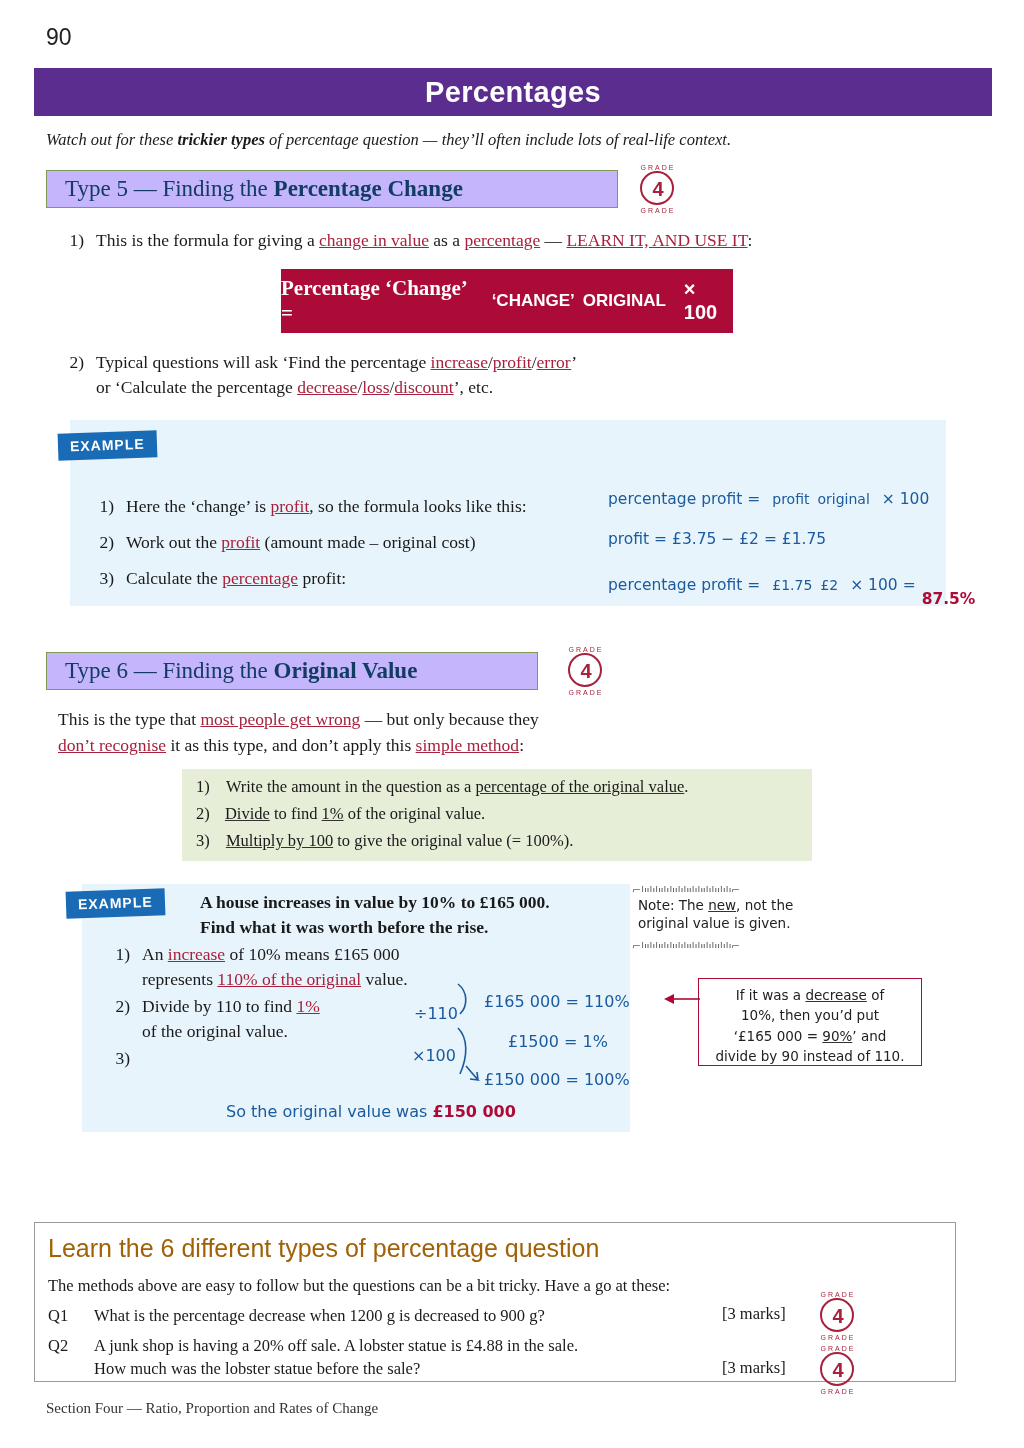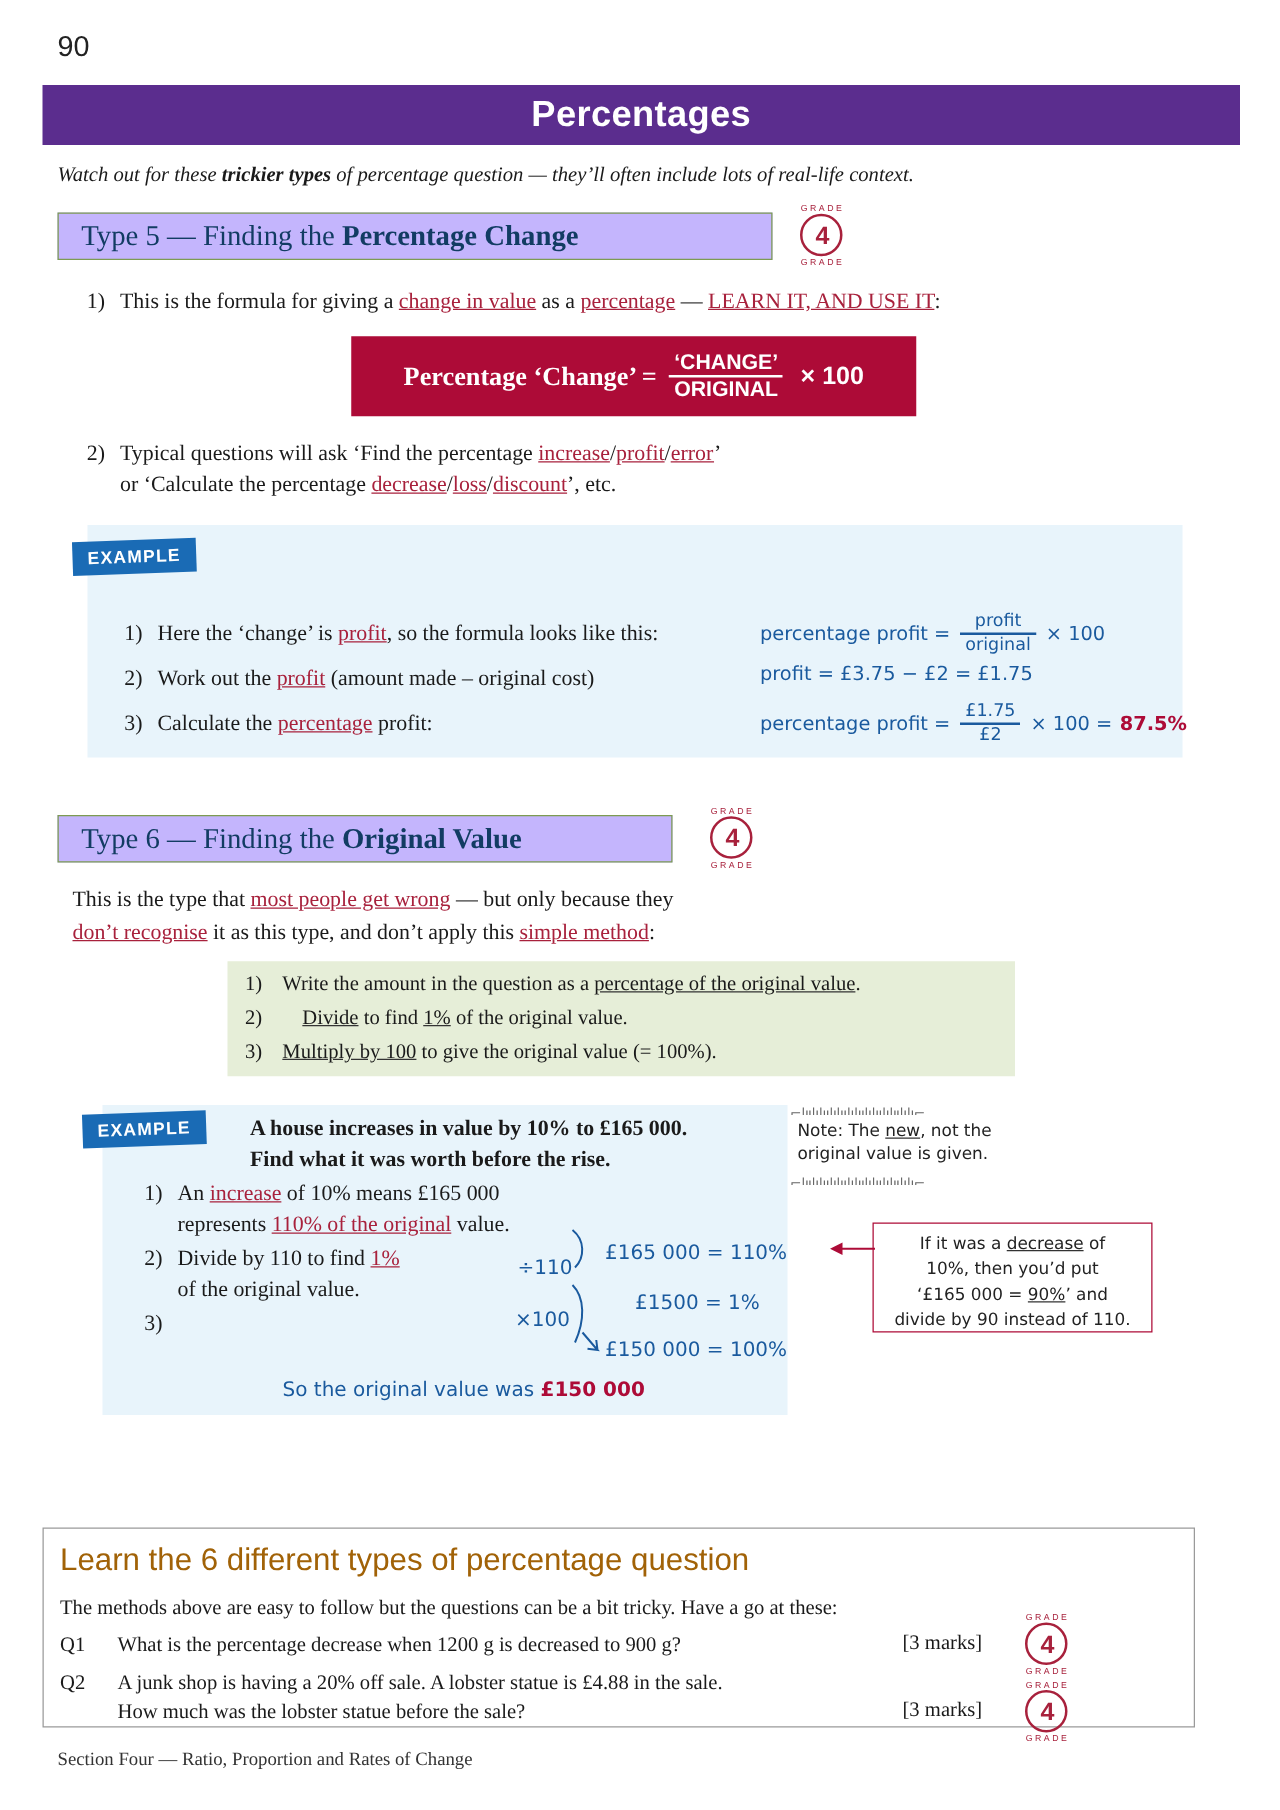"‘CHANGE’" .frac { flex-direction: column -> none }
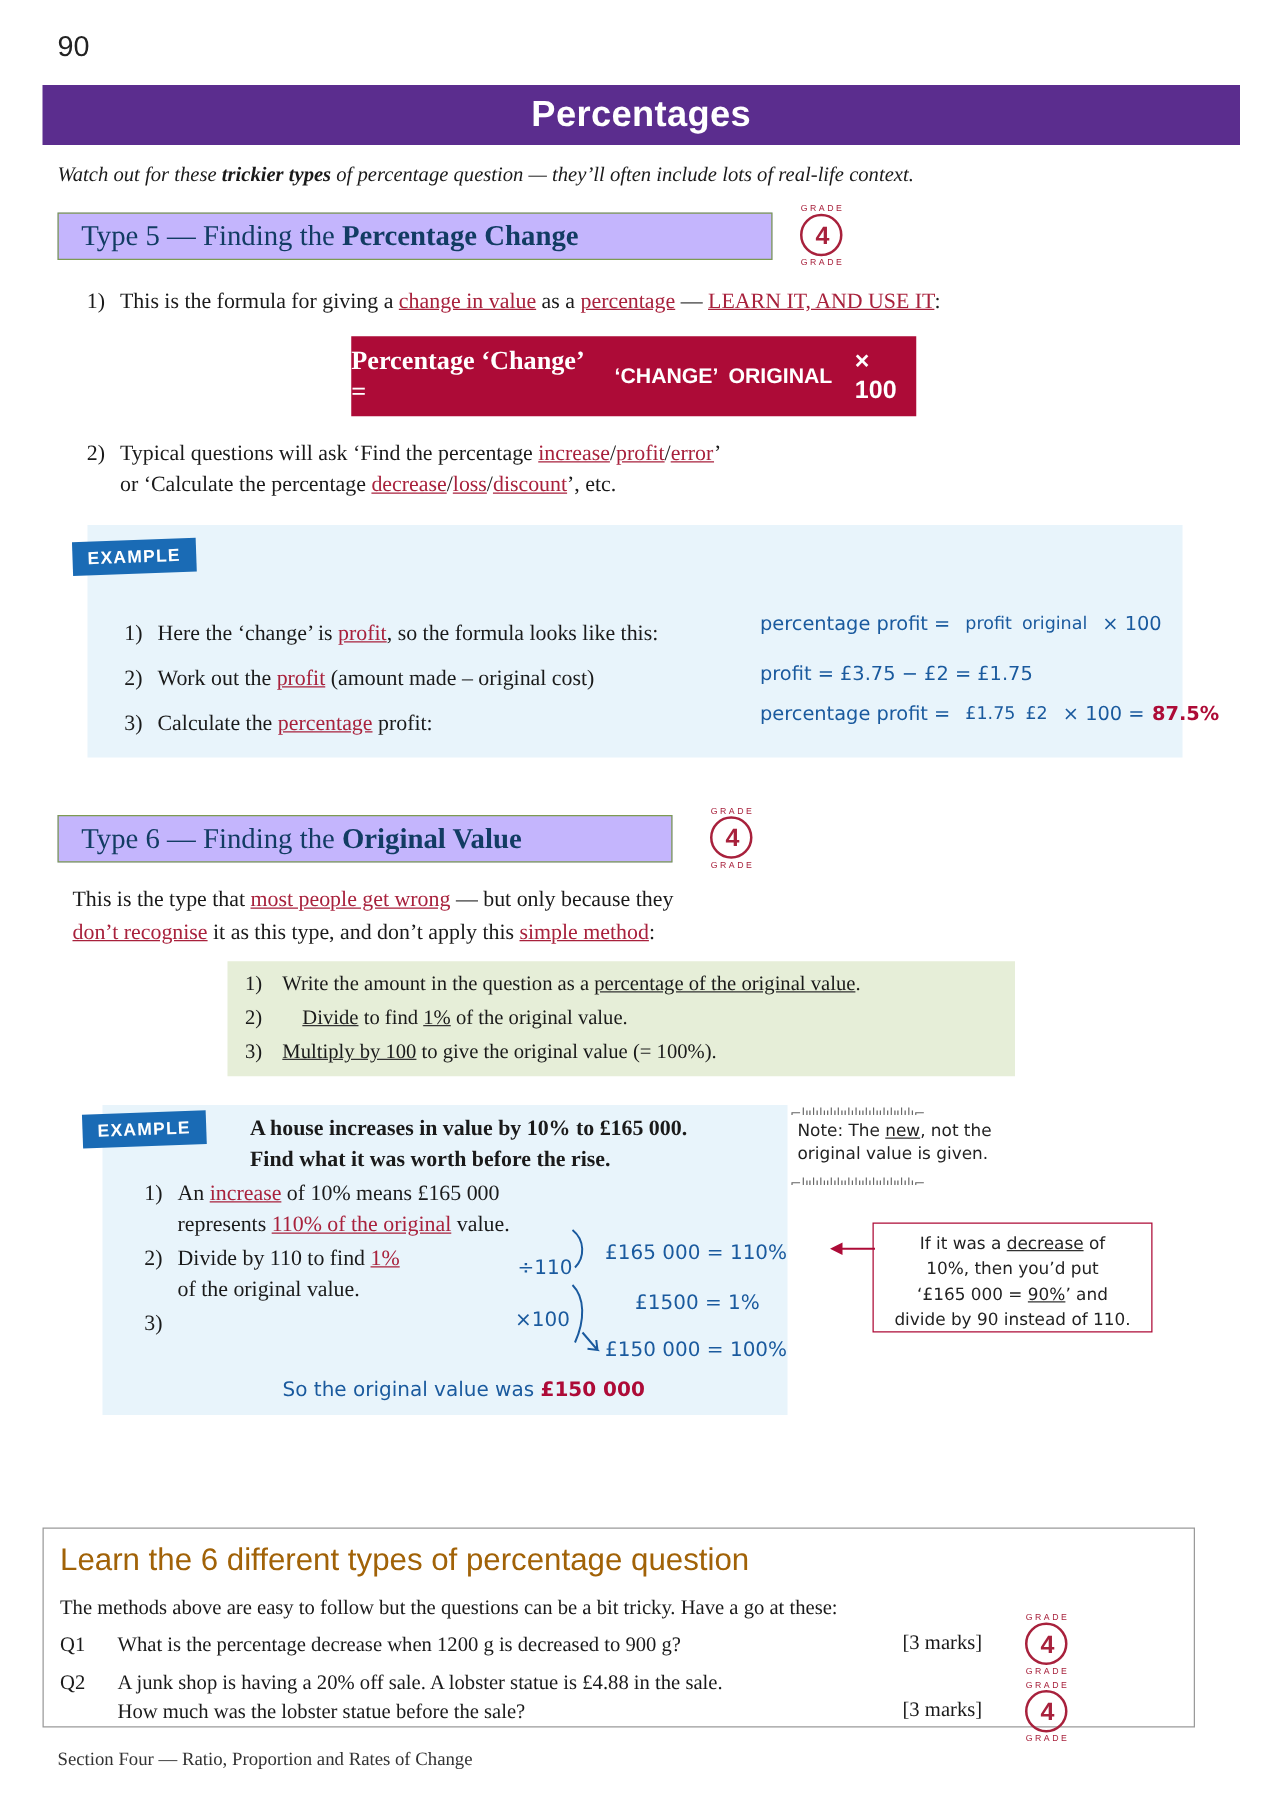"87.5%" .red-ans { margin-top: none -> 28px }
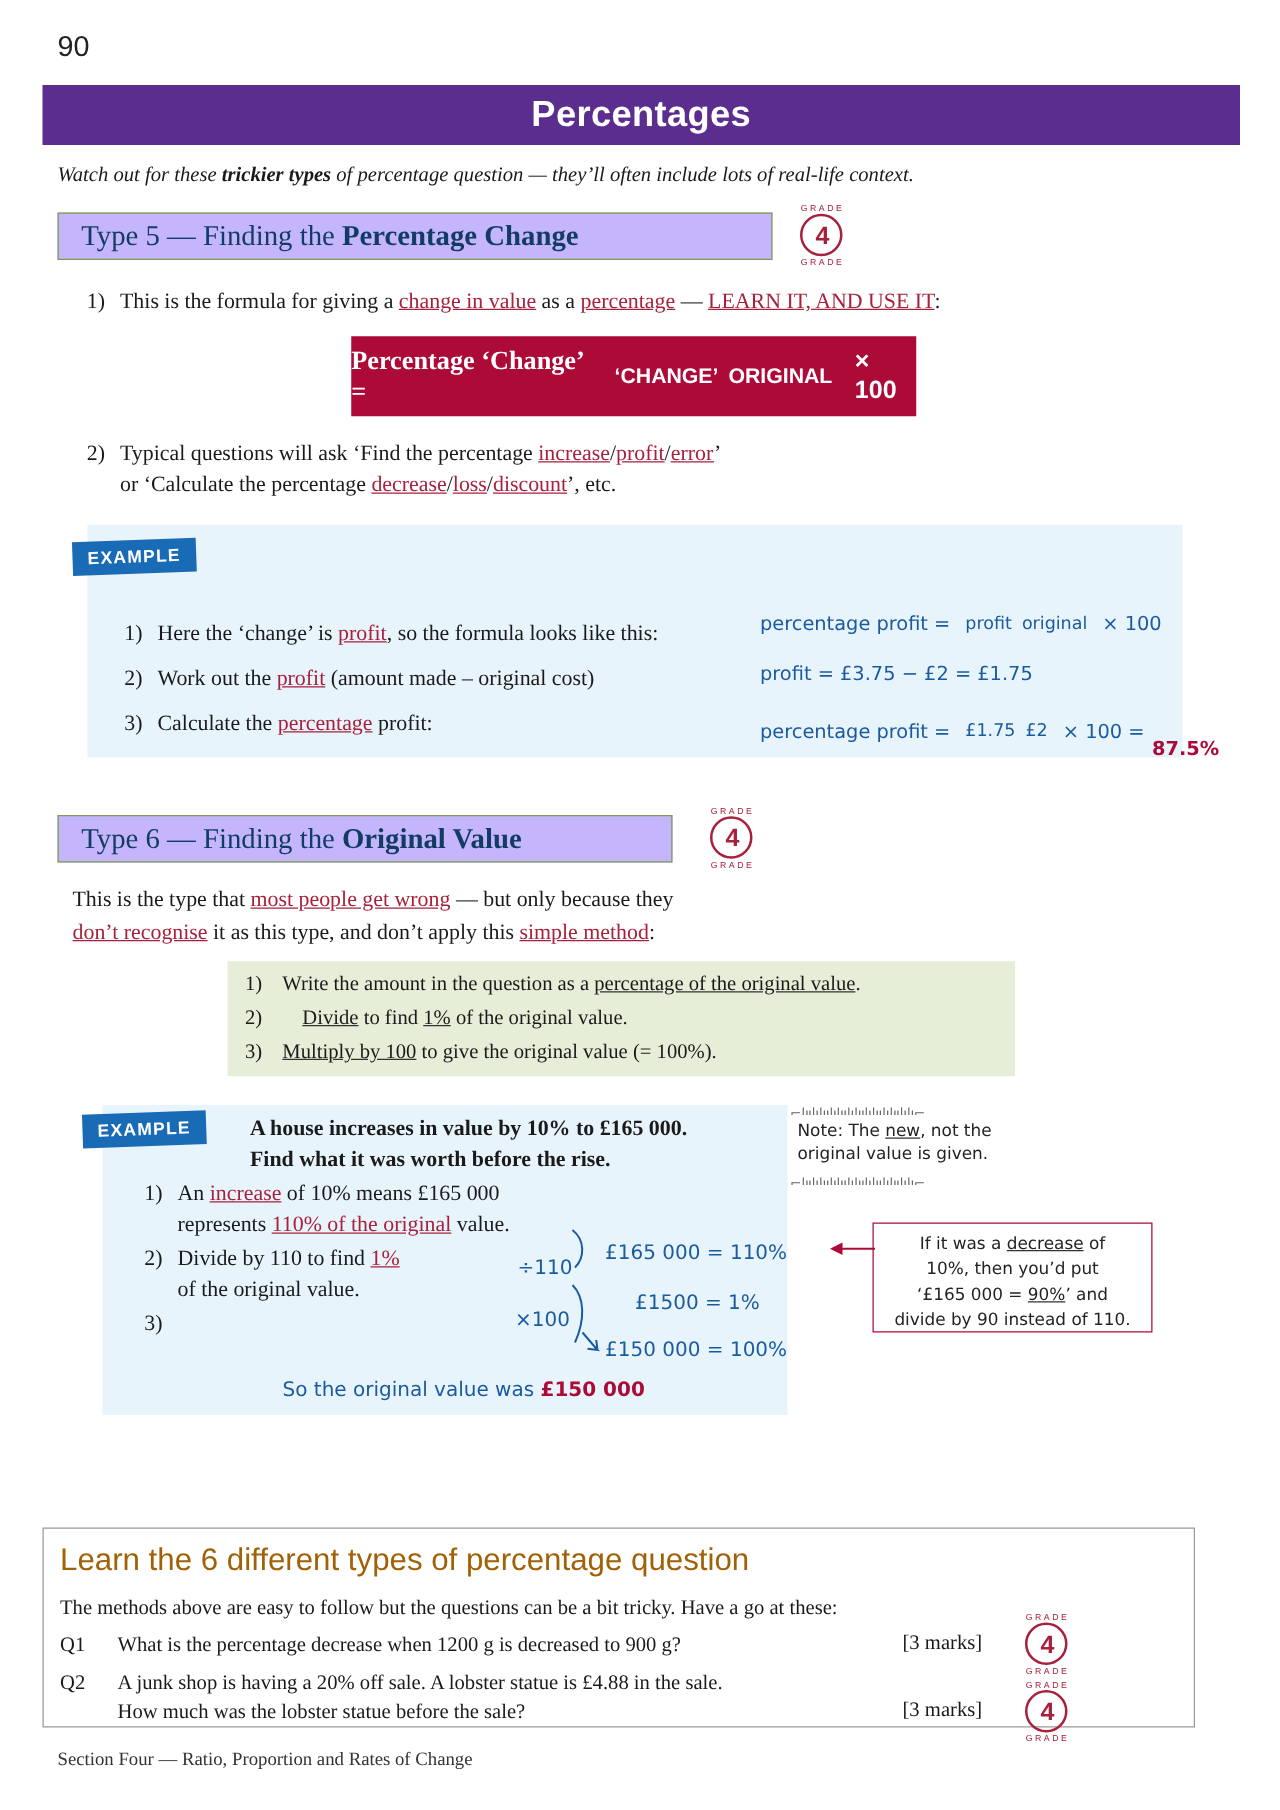"Divide to find 1% of" span { margin-left: 28px -> 11px }
